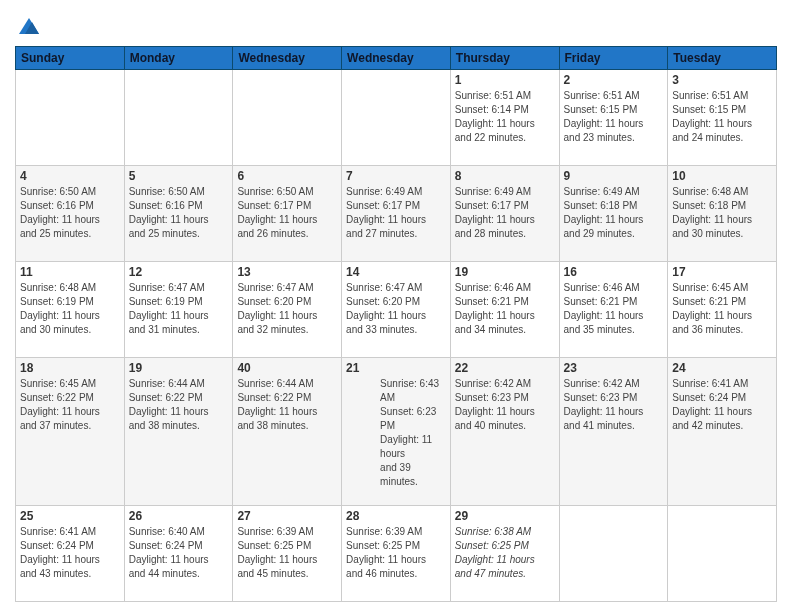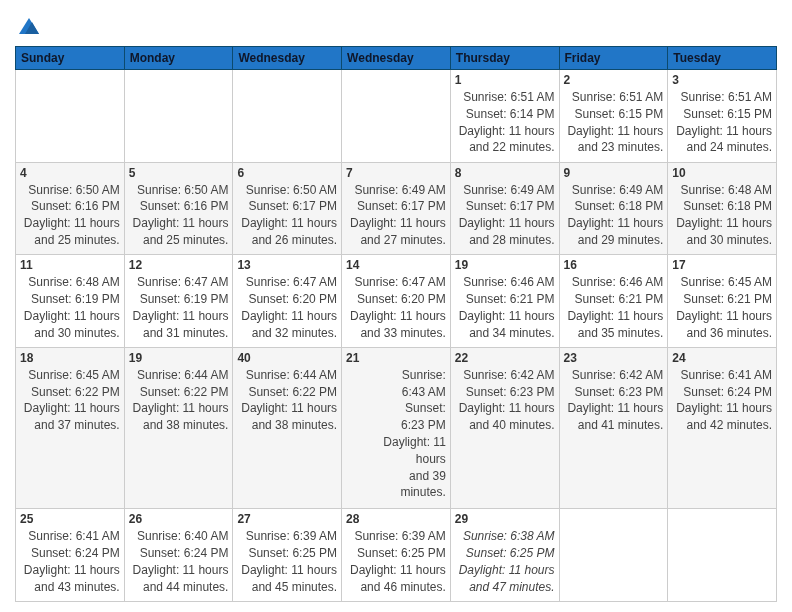"Sunrise: 6:51 AM" .day-info { font-size: 12px -> 10px; text-align: right -> none }
